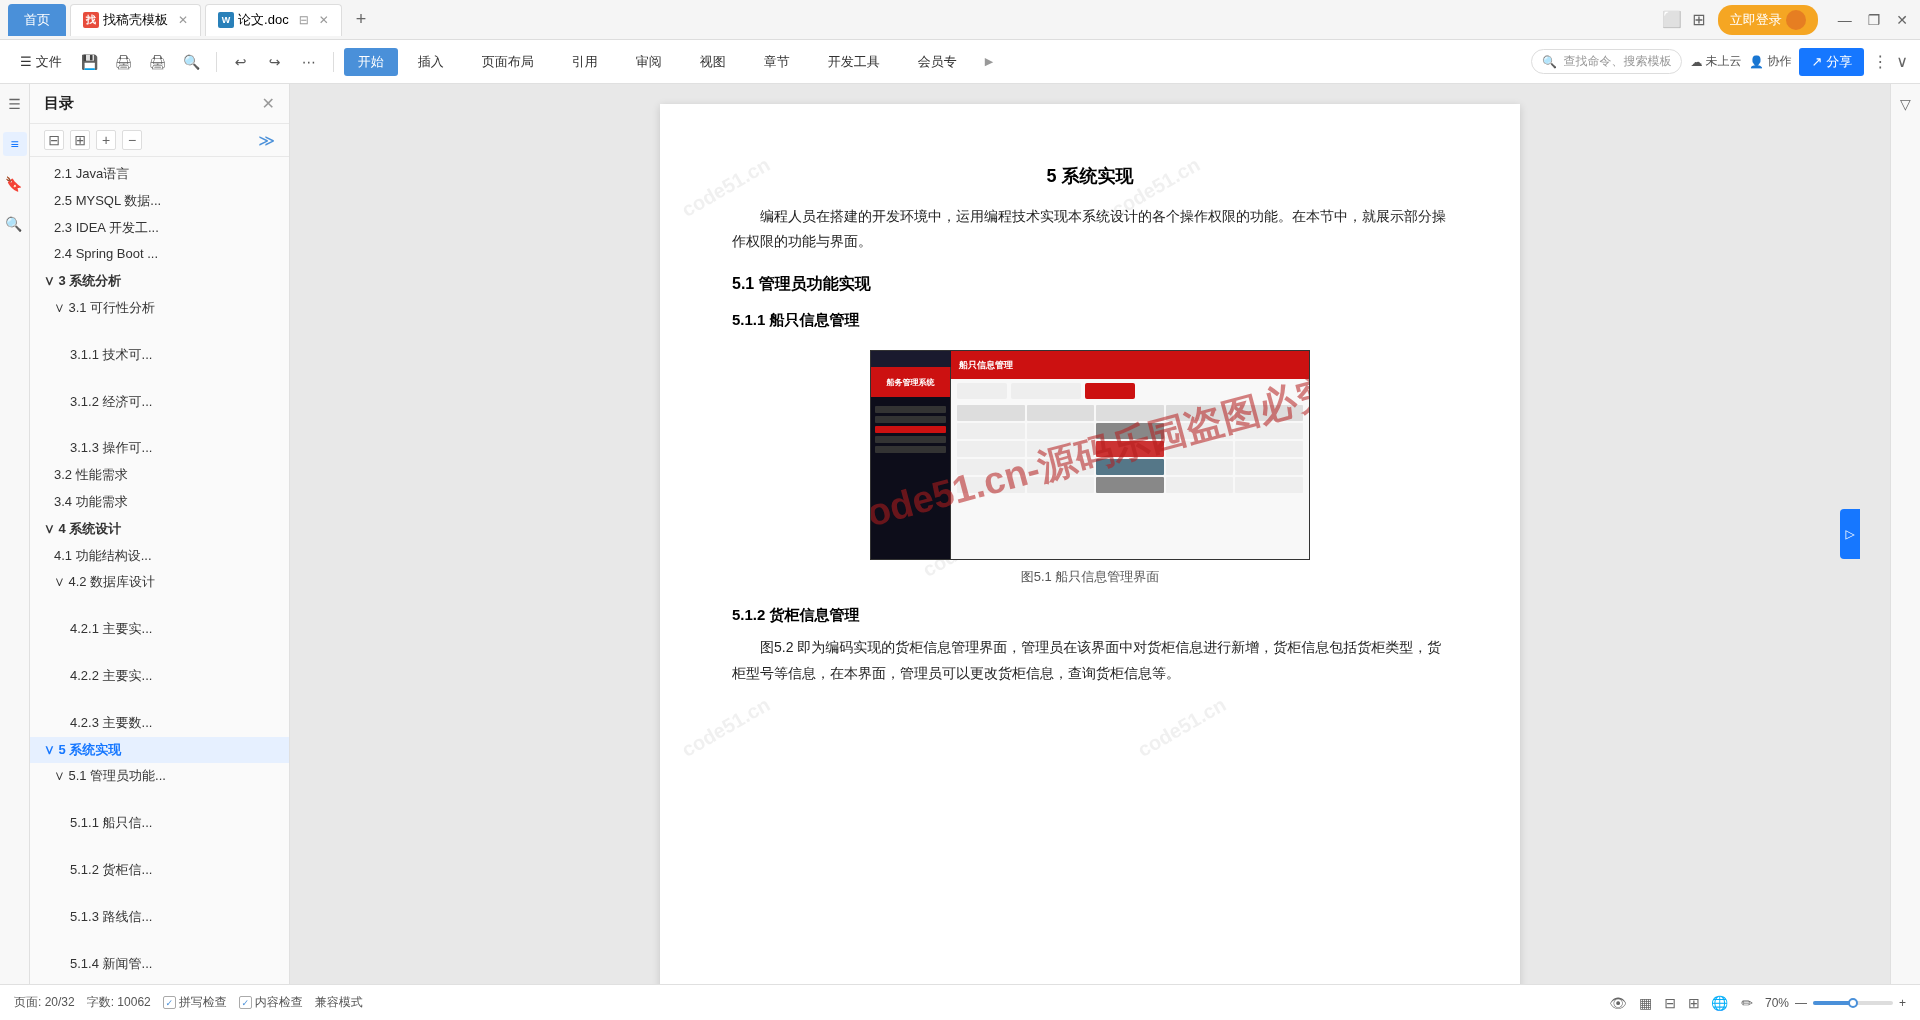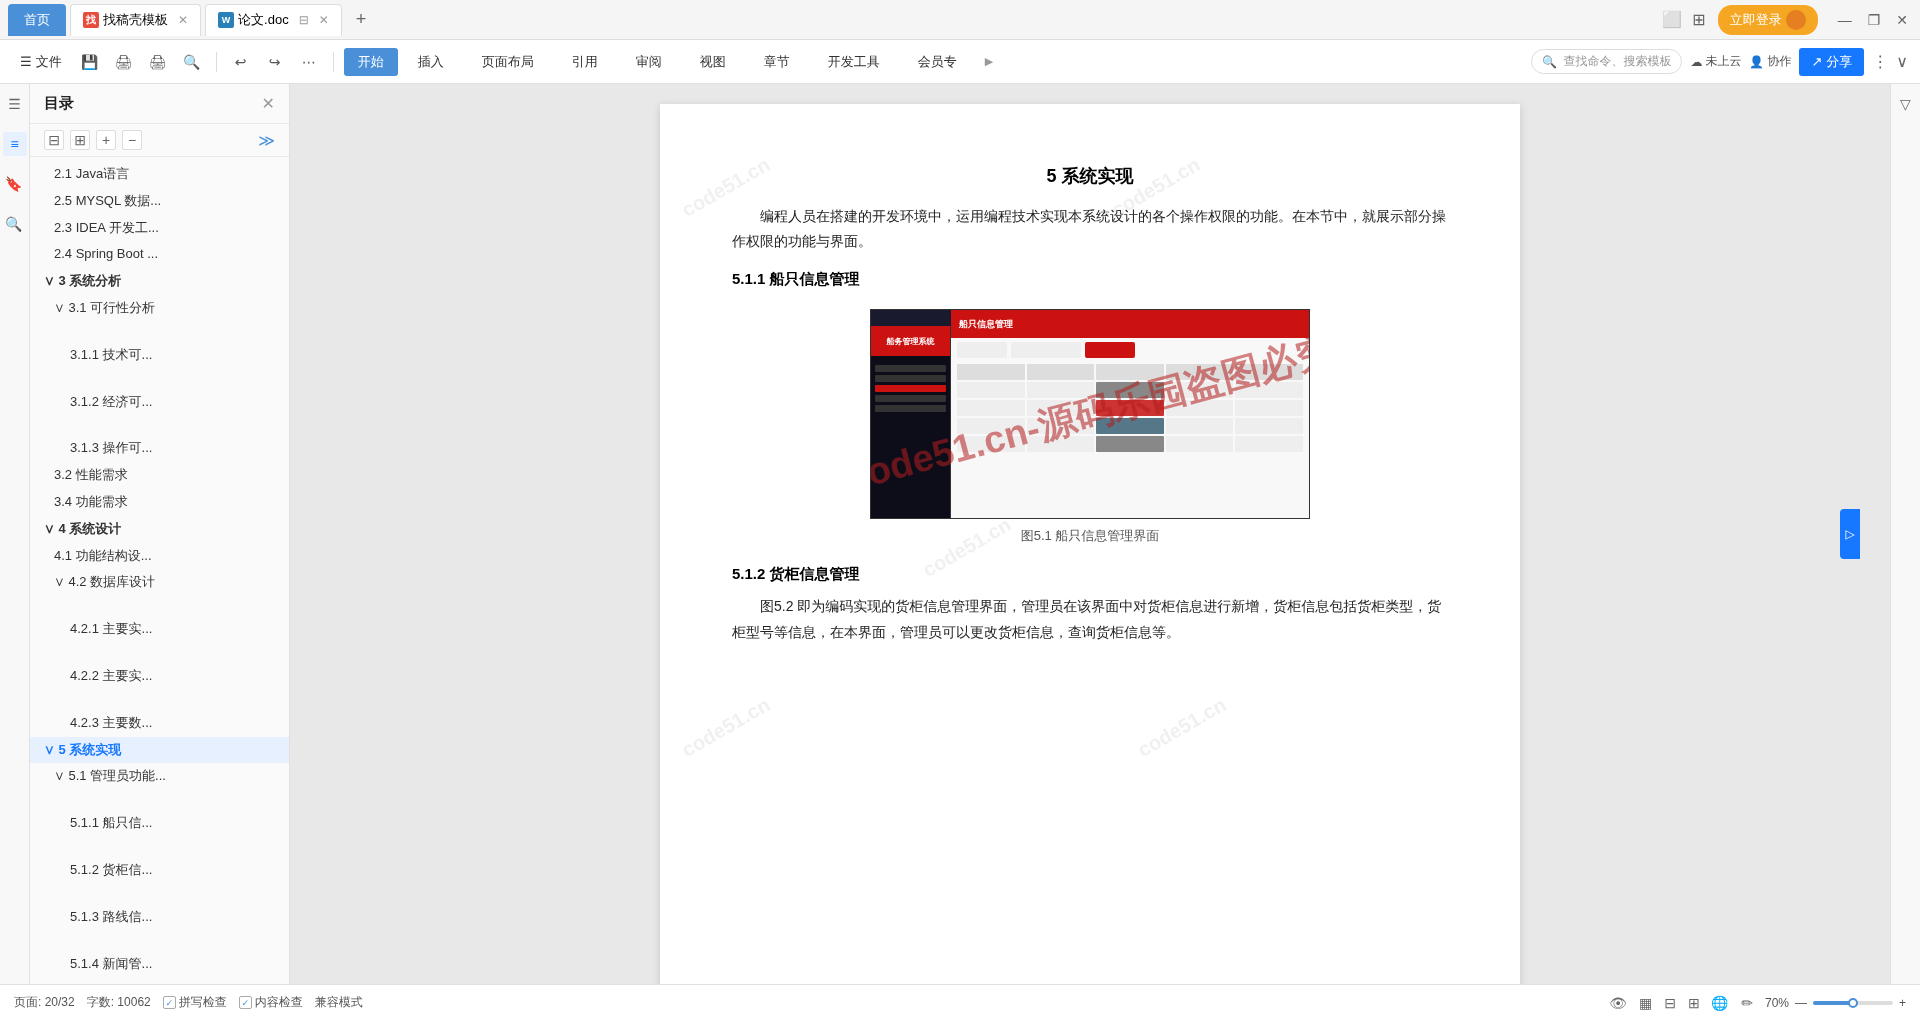"5.1 管理员功能实现" div.doc-section-h2 { html: none -> <div>5.1 管理员功能实现</div> }
